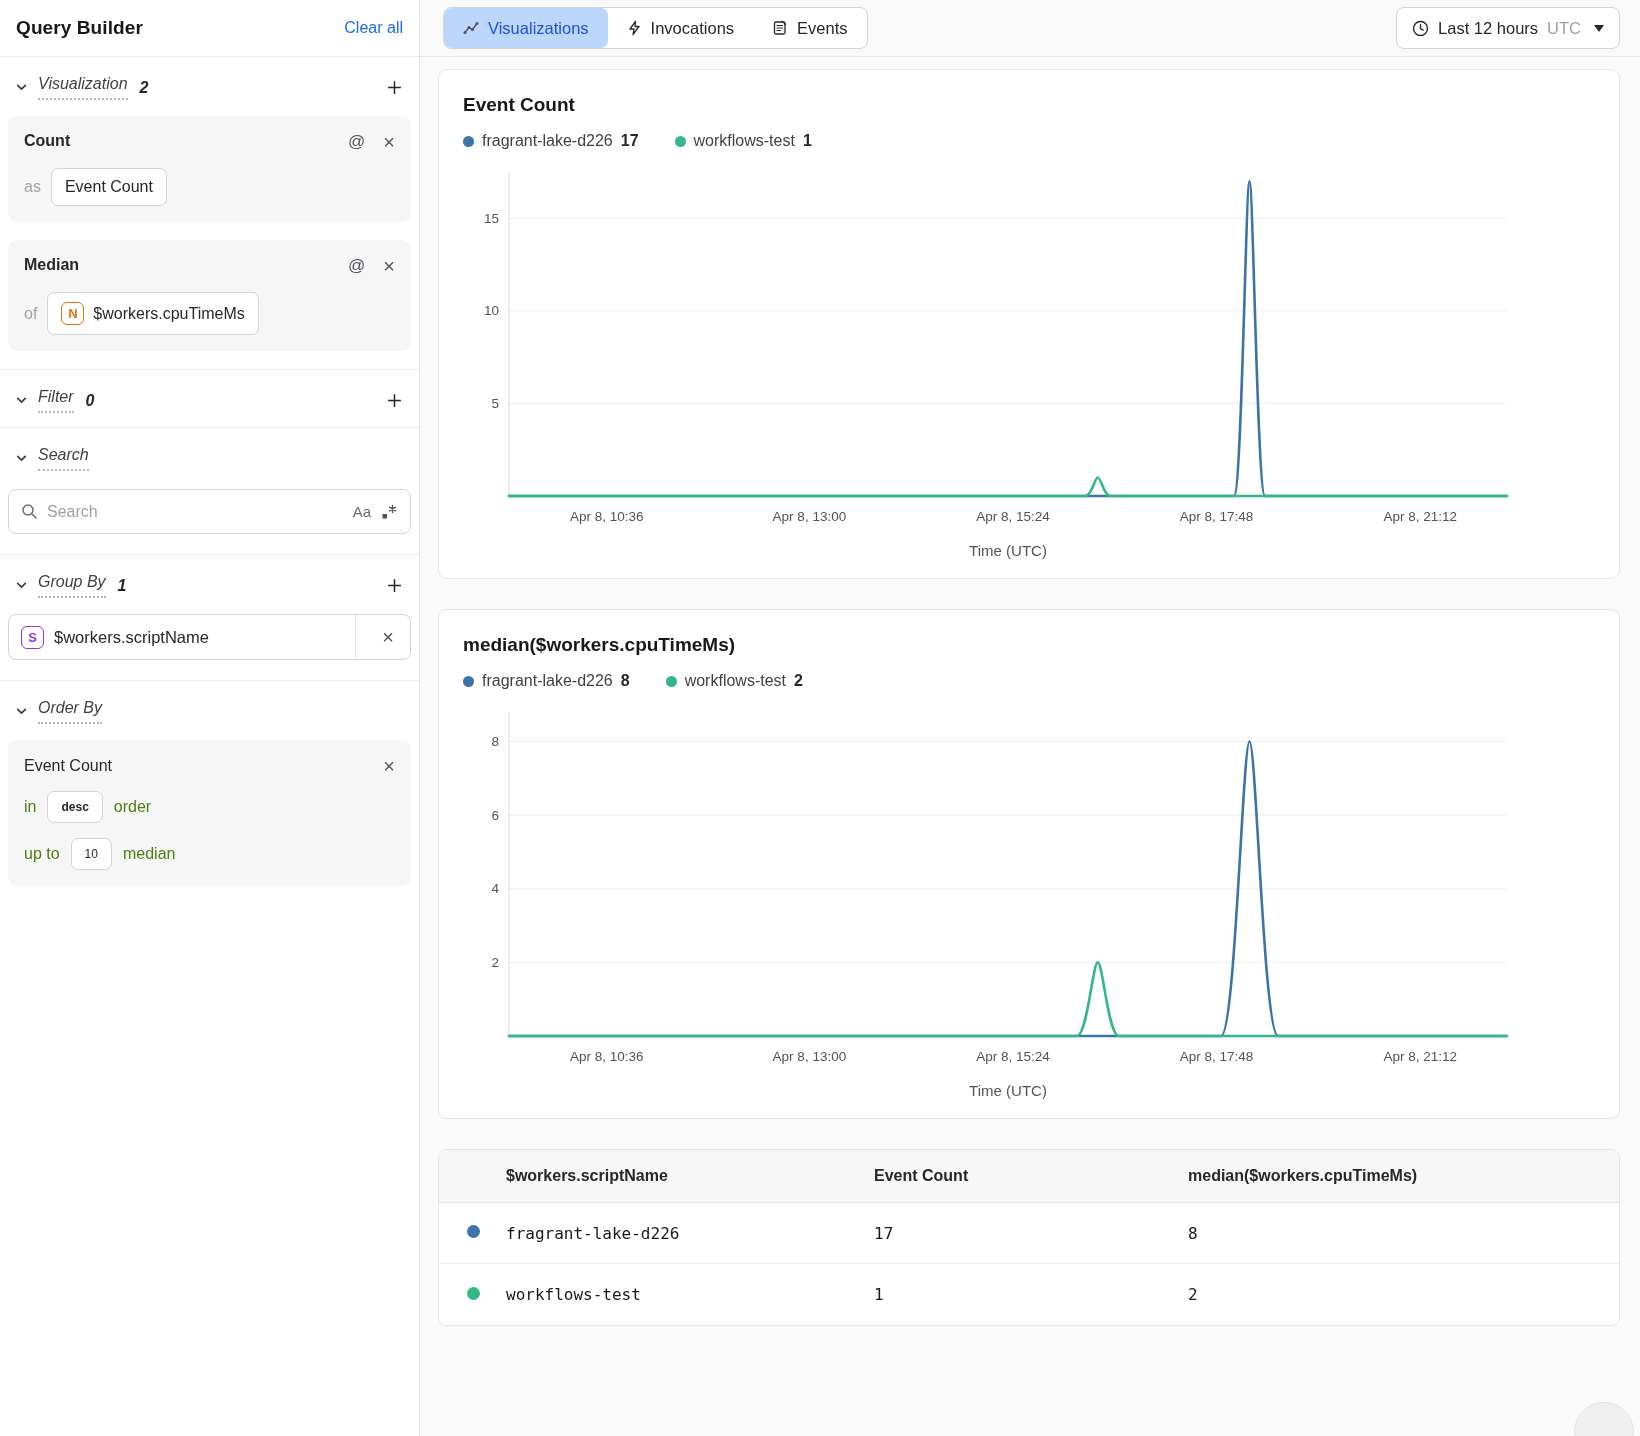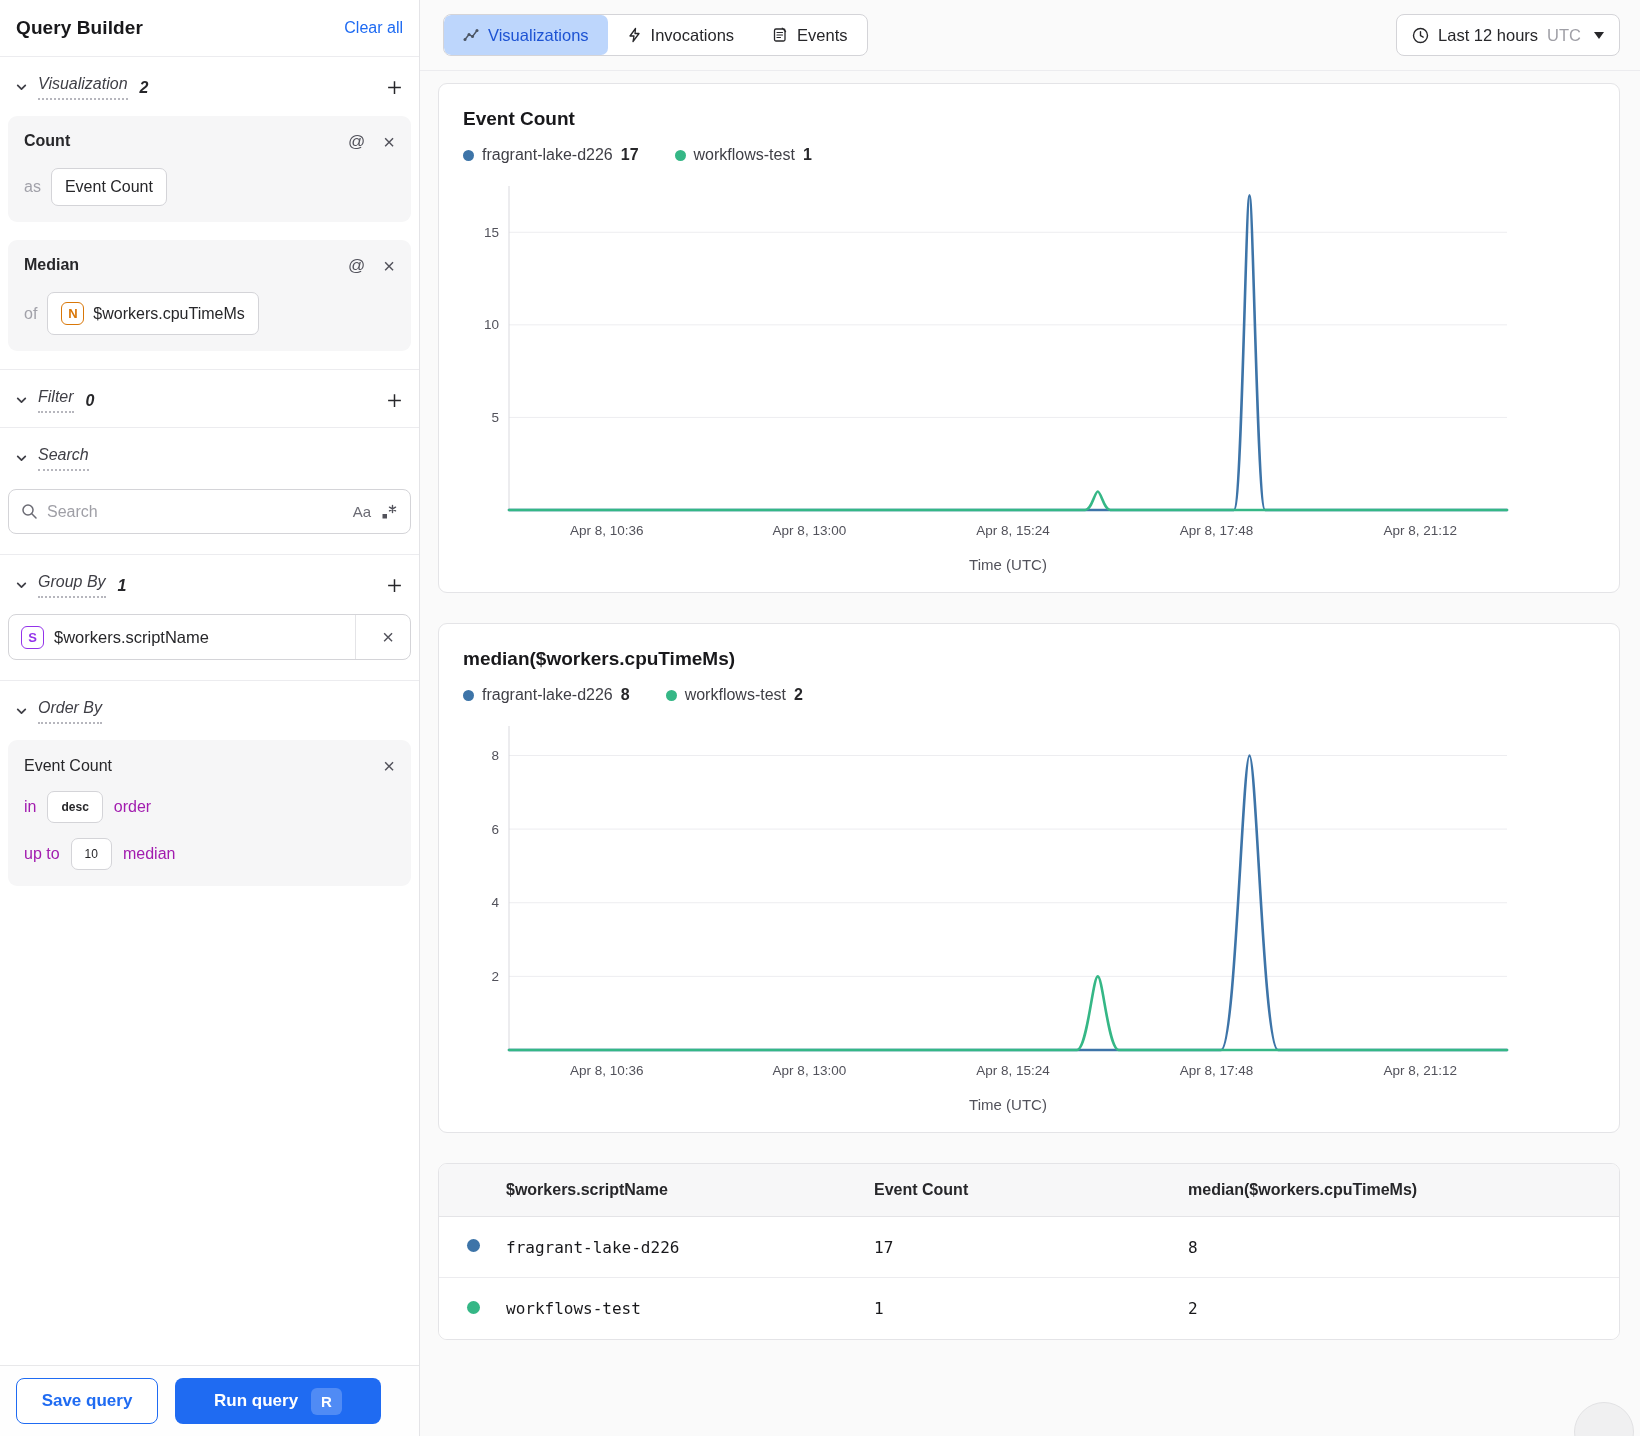"Visualizations" .main-header { height: 71px -> 57px }
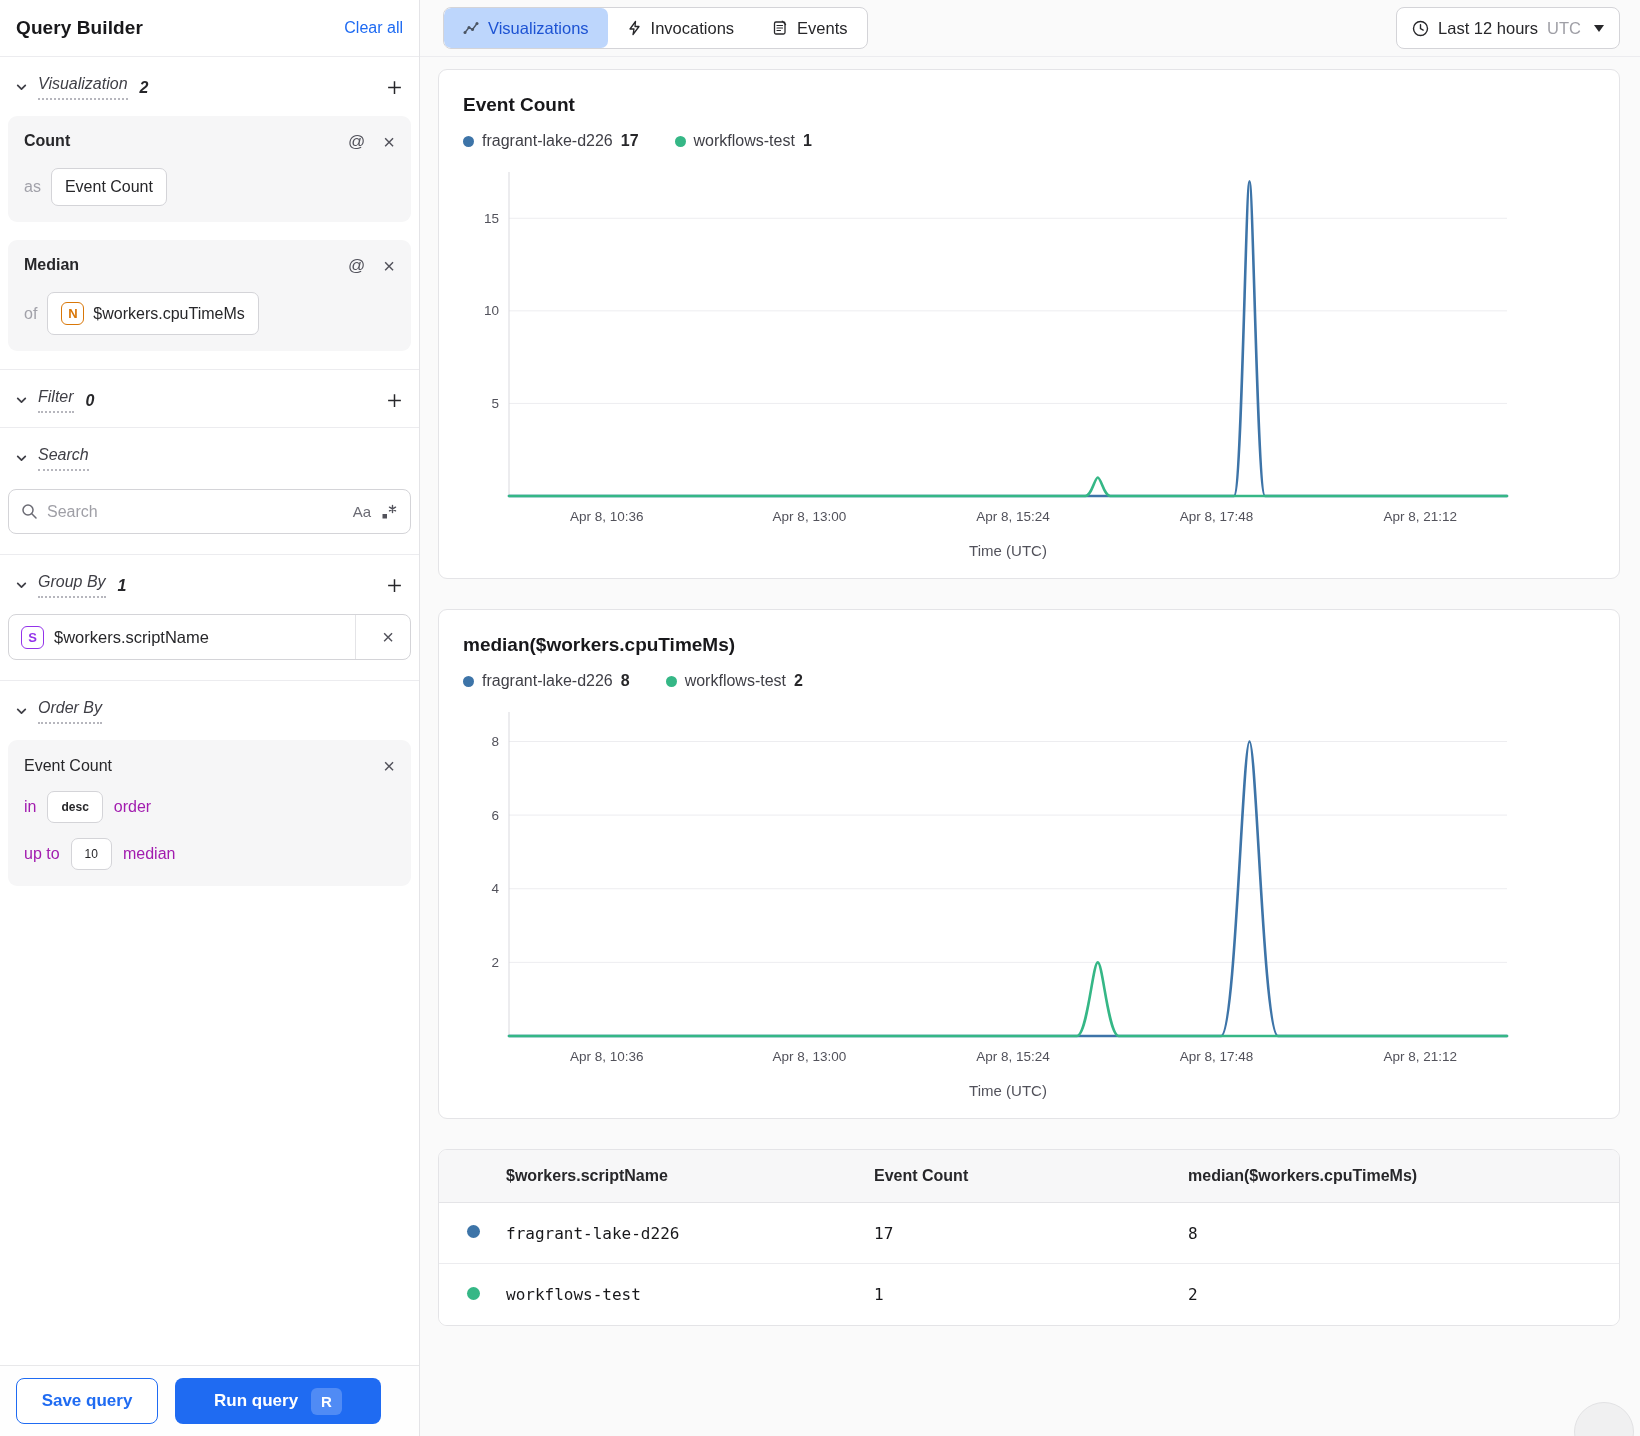"in" .dim-label { color: #a21caf -> #4d7c0f }
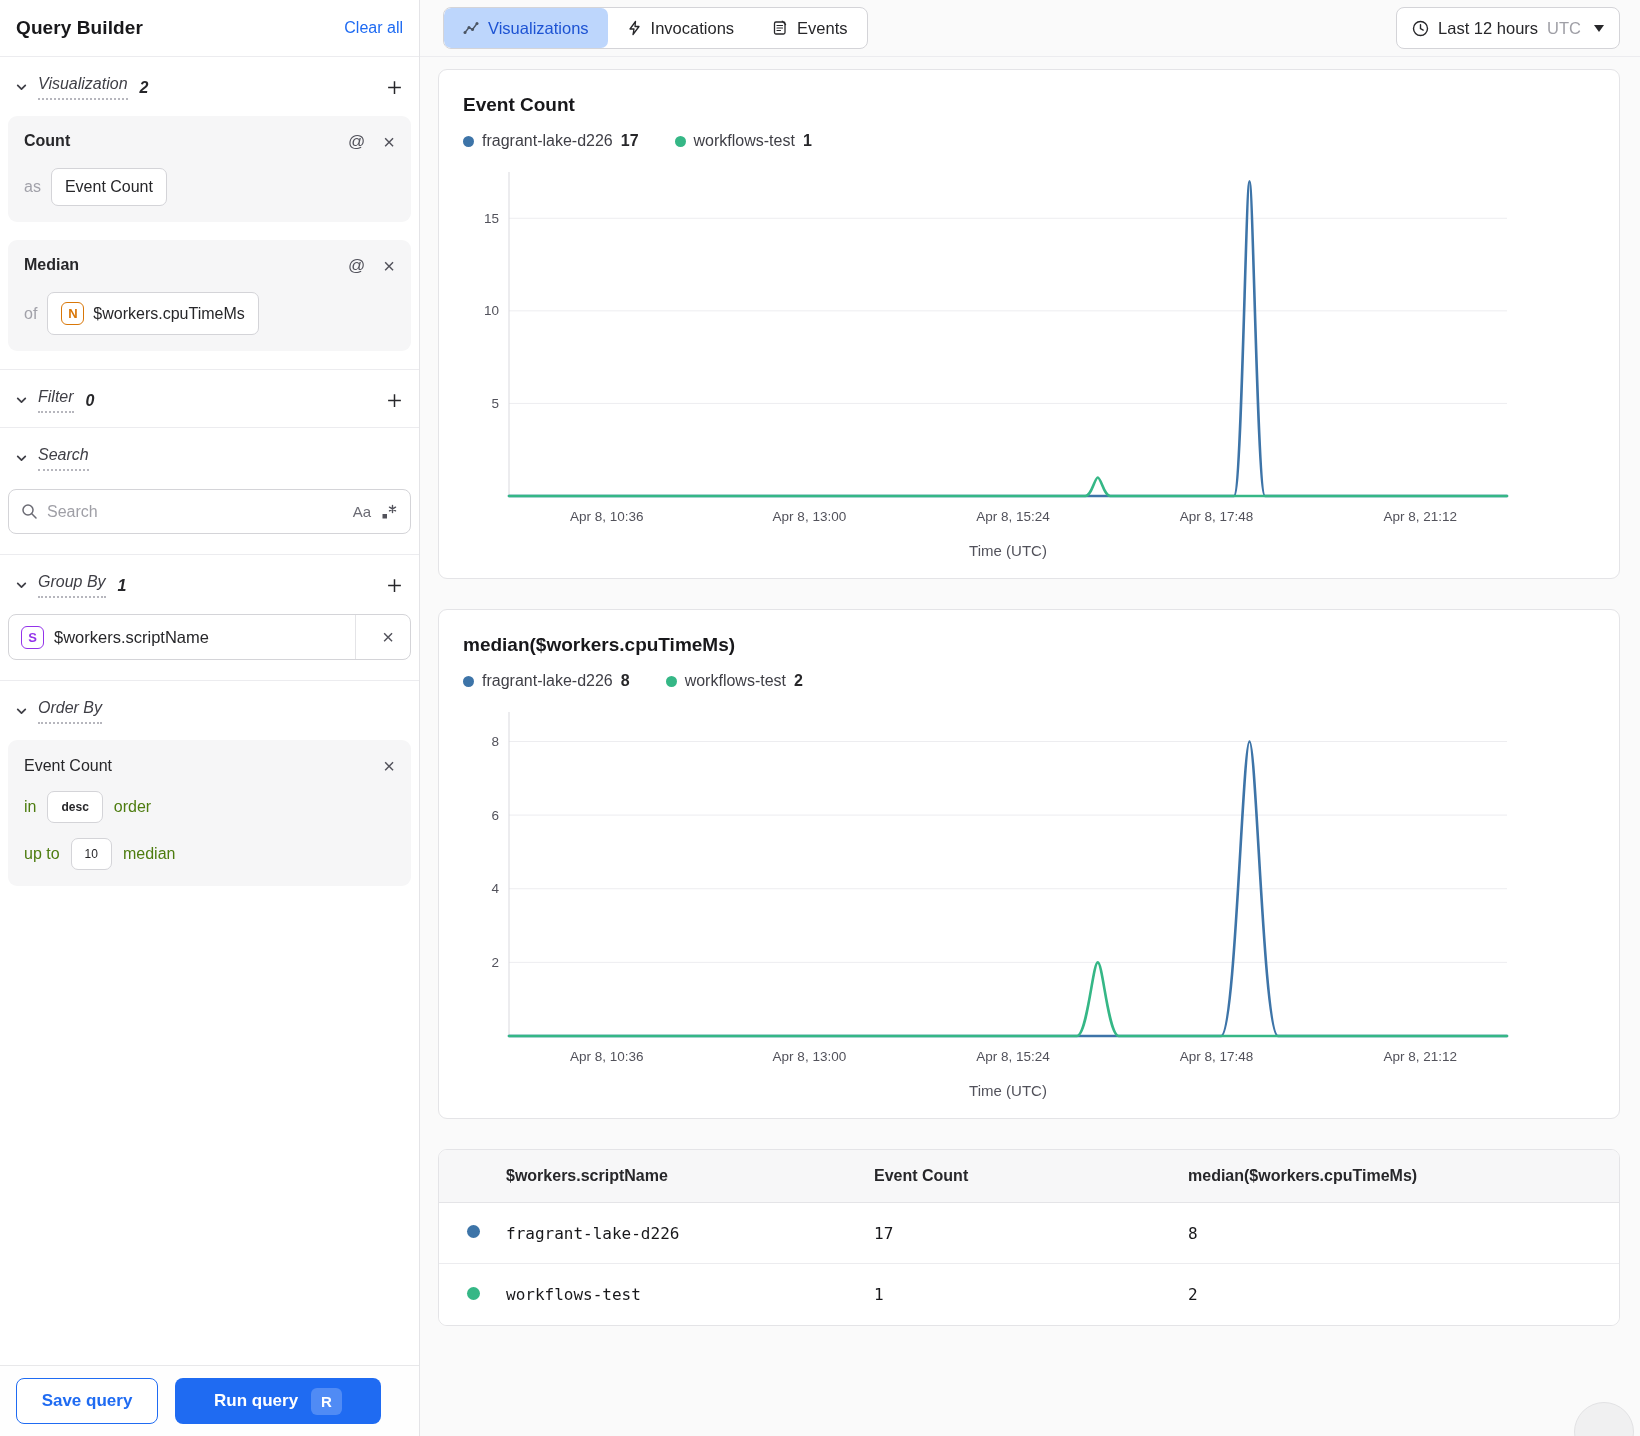"Save query" div.sb-footer { html: <div> <button>Save query</button> <button> <span>Run query</span> <span>R</span> </button> </div> -> none }
